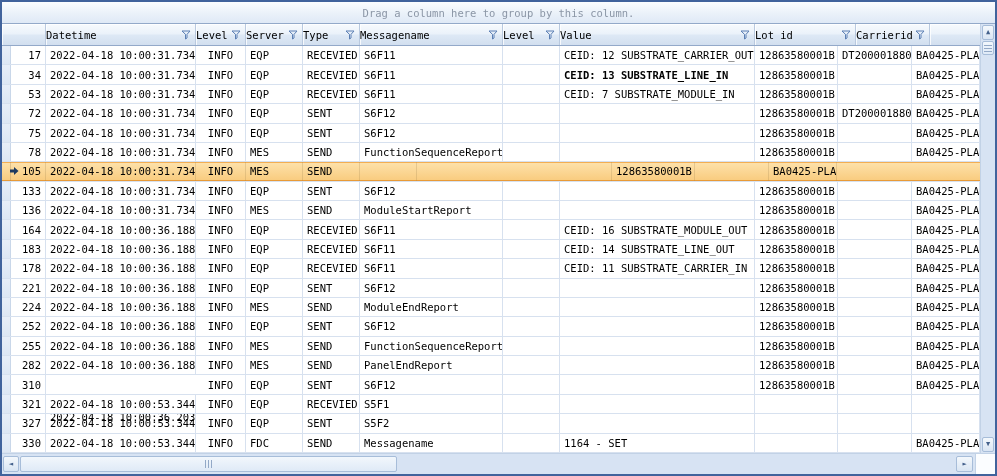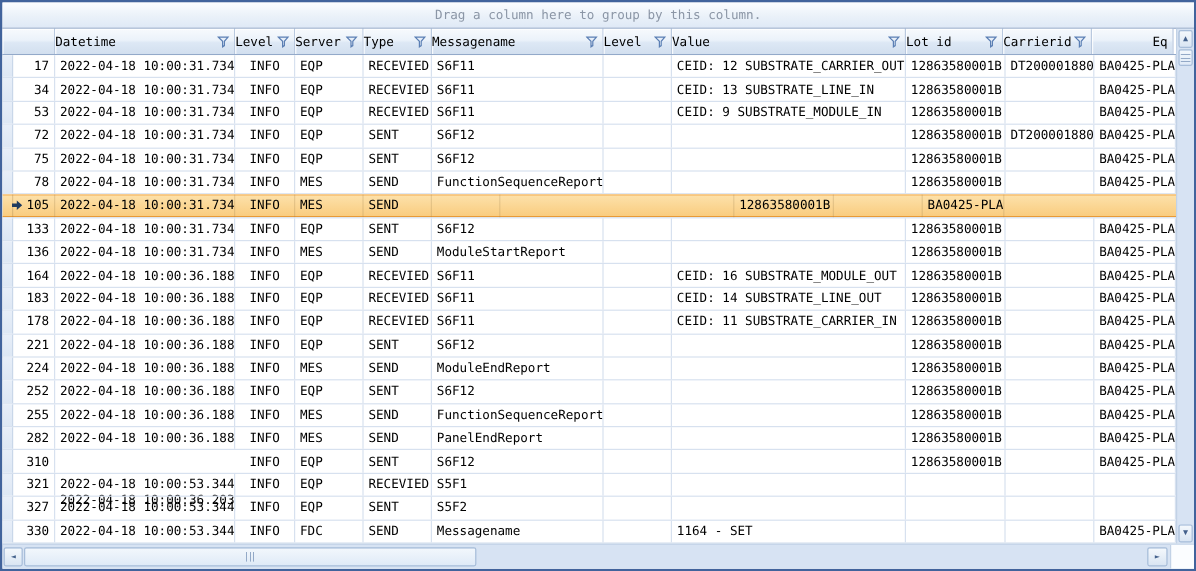"Lot id" div.hcell { width: 81px -> 101px }
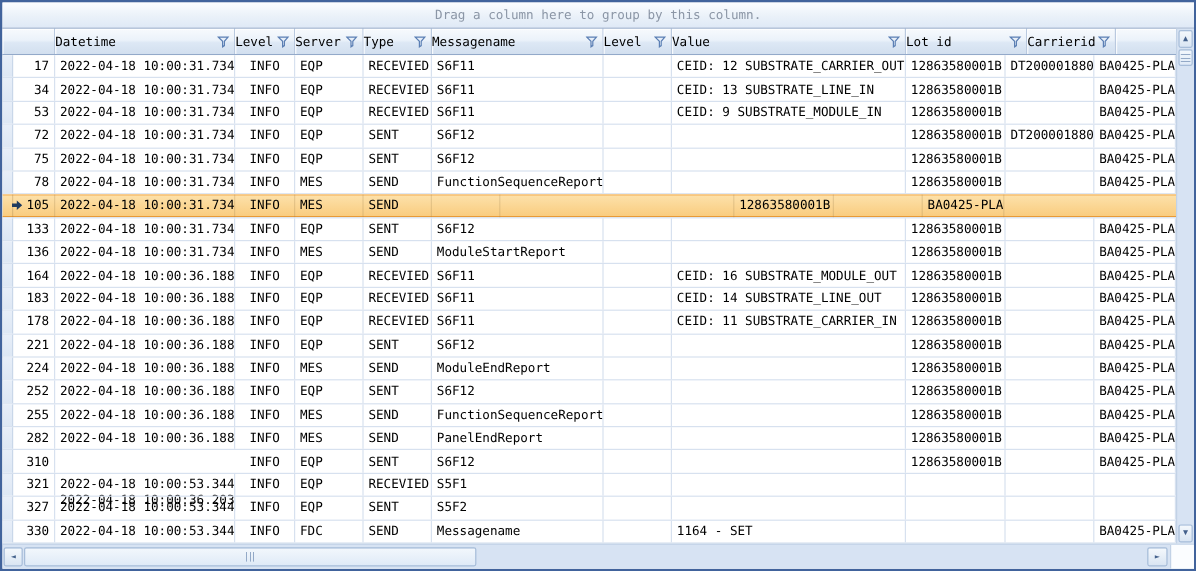"CEID: 13 SUBSTRATE_LINE_IN" div.cell { font-weight: none -> bold }
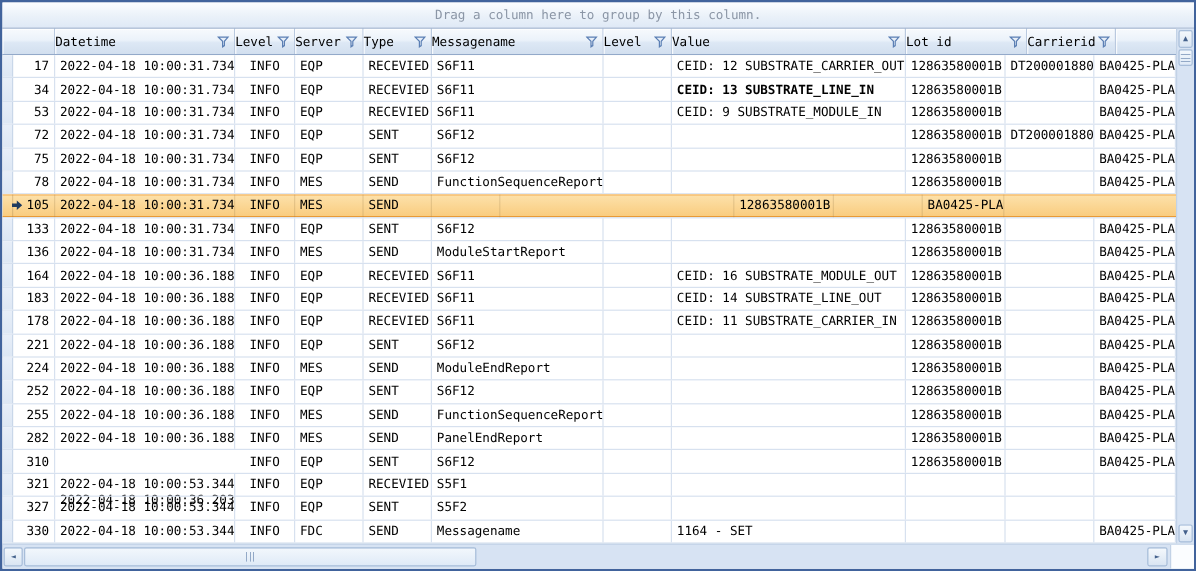"CEID: 9 SUBSTRATE_MODULE_IN" div.cell { text: 9 -> 7 }
